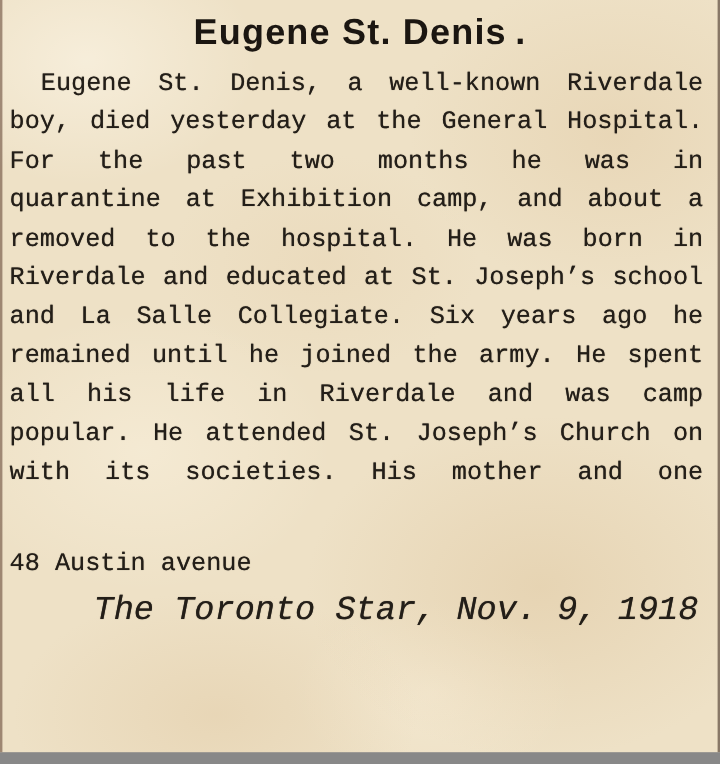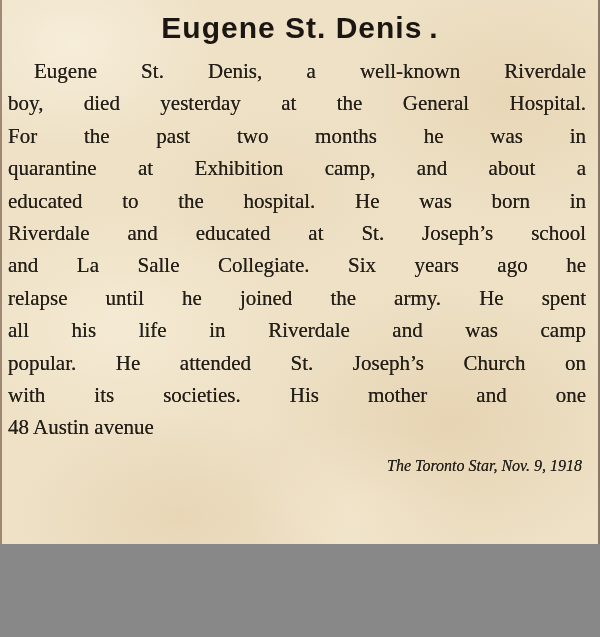"Eugene St. Denis ." .page { height: 544px -> 627px }
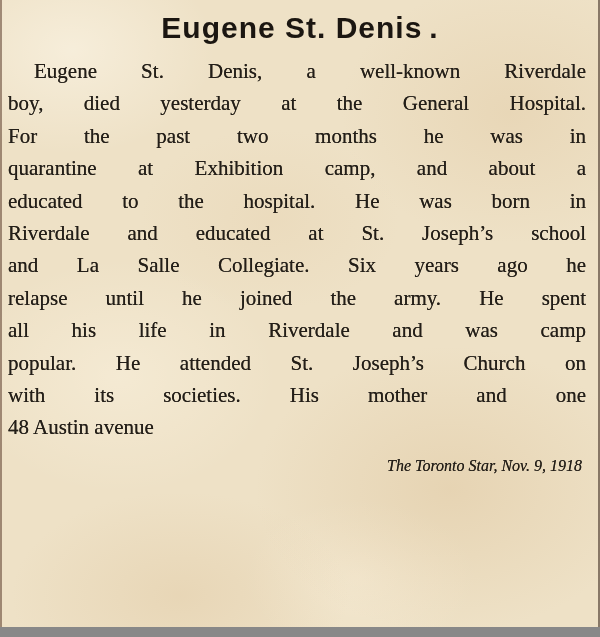"Eugene St. Denis, a well-known" .body-text { font-family: none -> Liberation Mono, monospace }
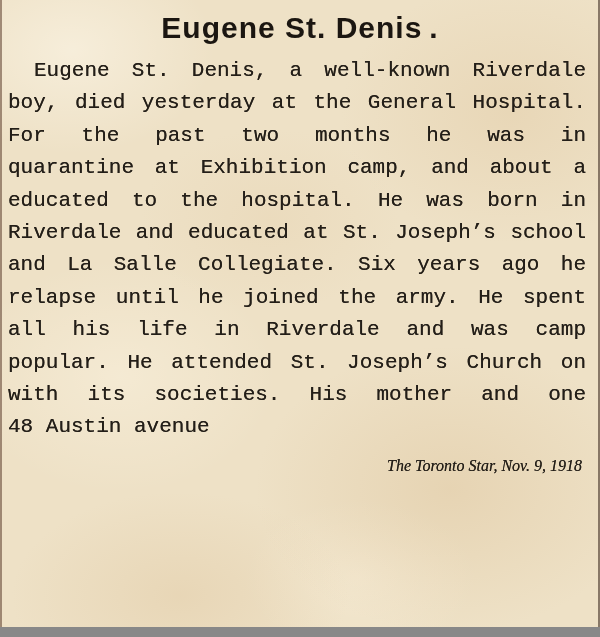"educated to the hospital. He" div.line { text: educated -> removed }
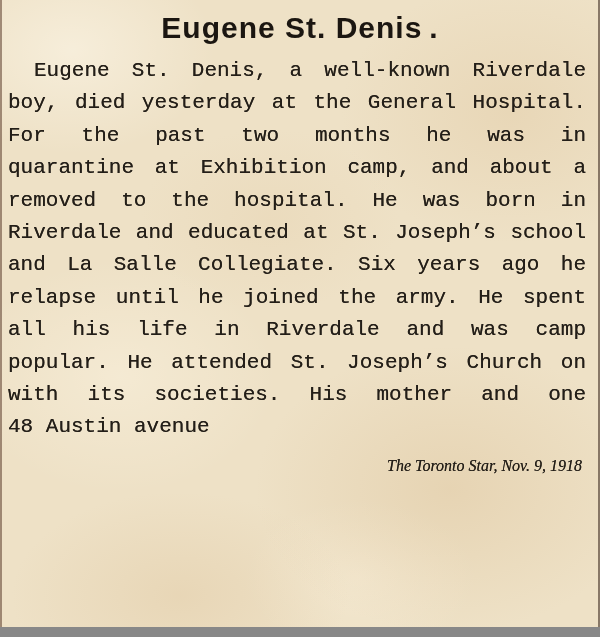"relapse until he joined the" div.line { text: relapse -> remained }
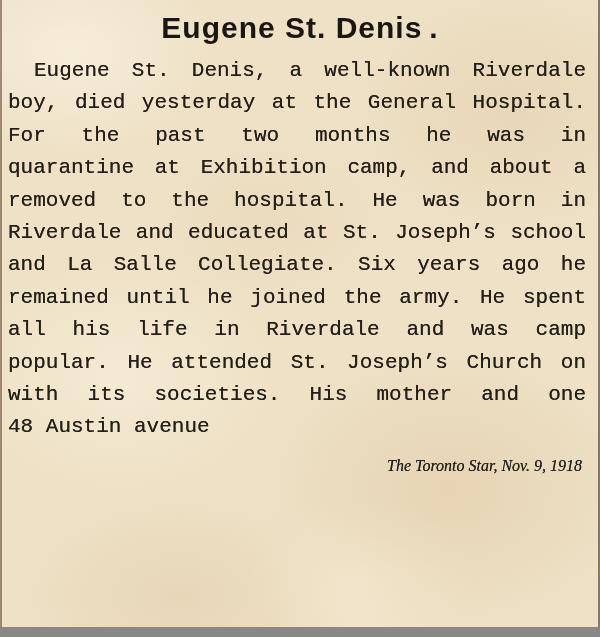"48 Austin avenue" .line.unjustified { margin-top: none -> 44px }
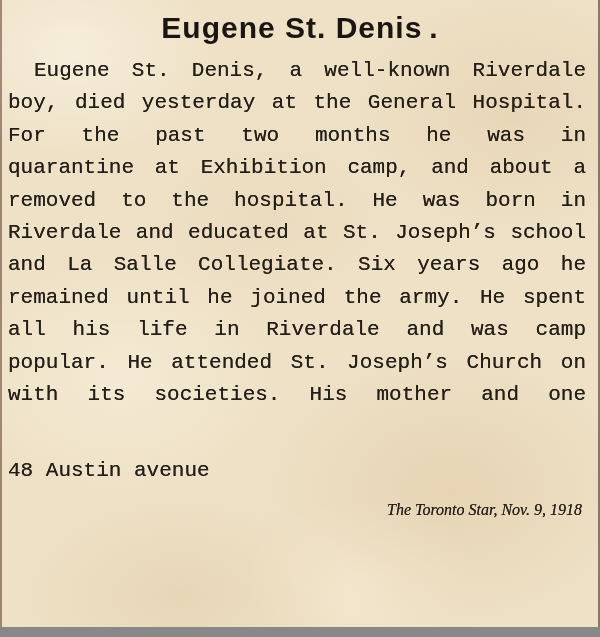"The Toronto Star, Nov. 9," .attribution { font-family: none -> Liberation Mono, monospace; font-size: 16px -> 28px }
